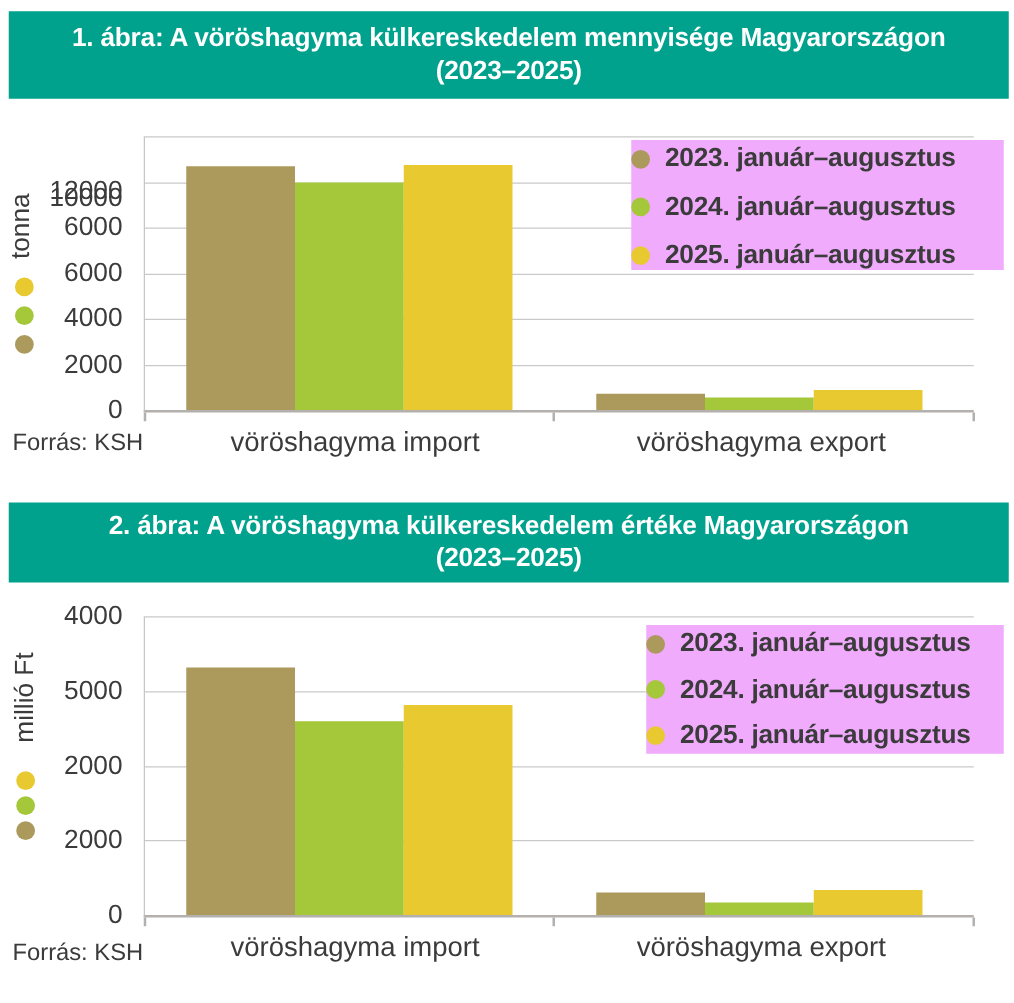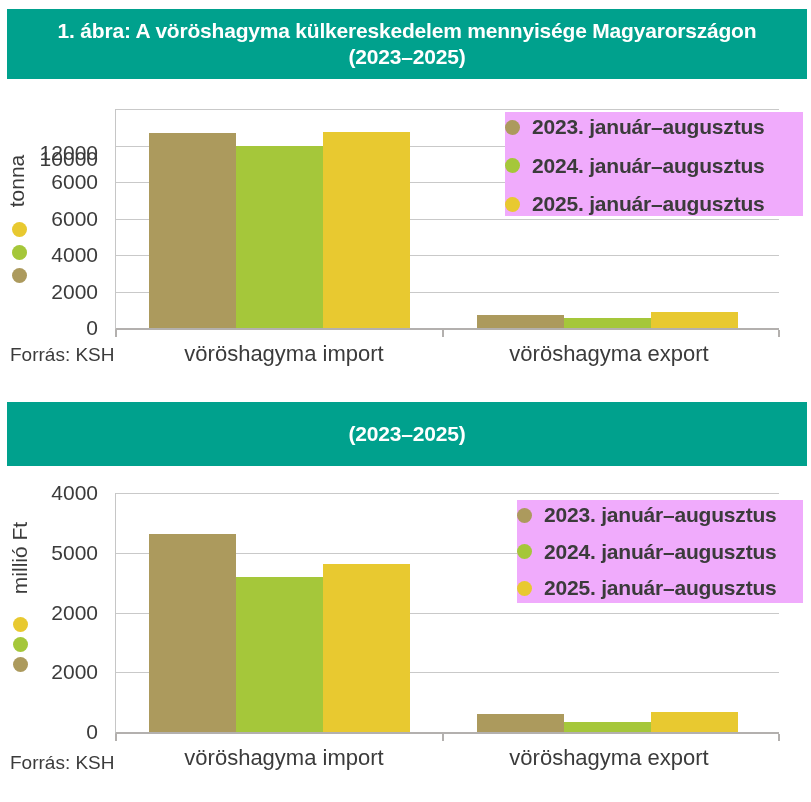"2. ábra: A vöröshagyma külkereskedelem" div { html: none -> <div>2. ábra: A vöröshagyma külkereskedelem értéke Magyarországon</div> }
